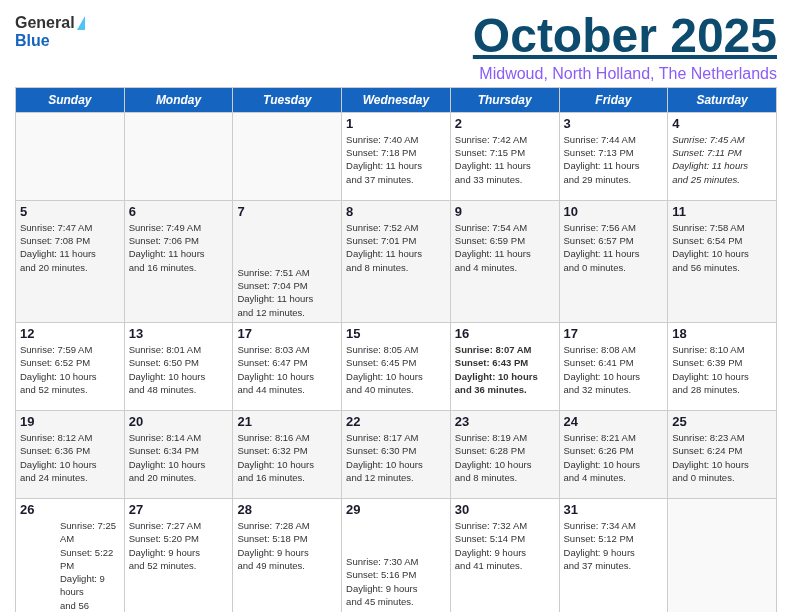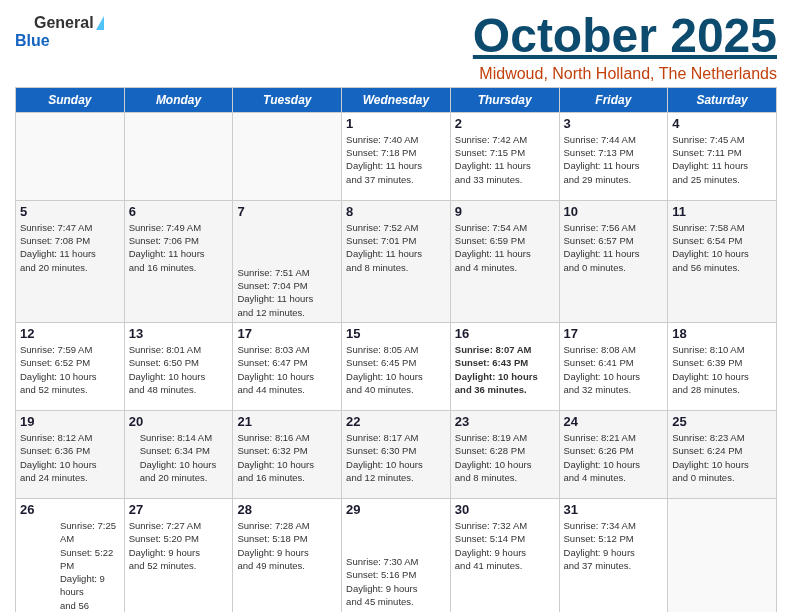"General" .logo-text { margin-left: 19px -> none }
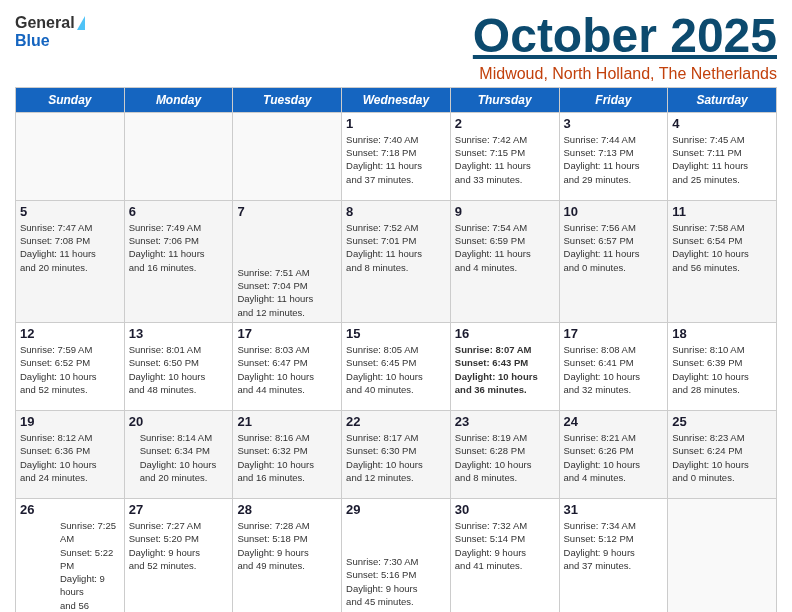"Midwoud, North Holland, The Netherlands" .location { color: #c2410c -> #8b5cf6 }
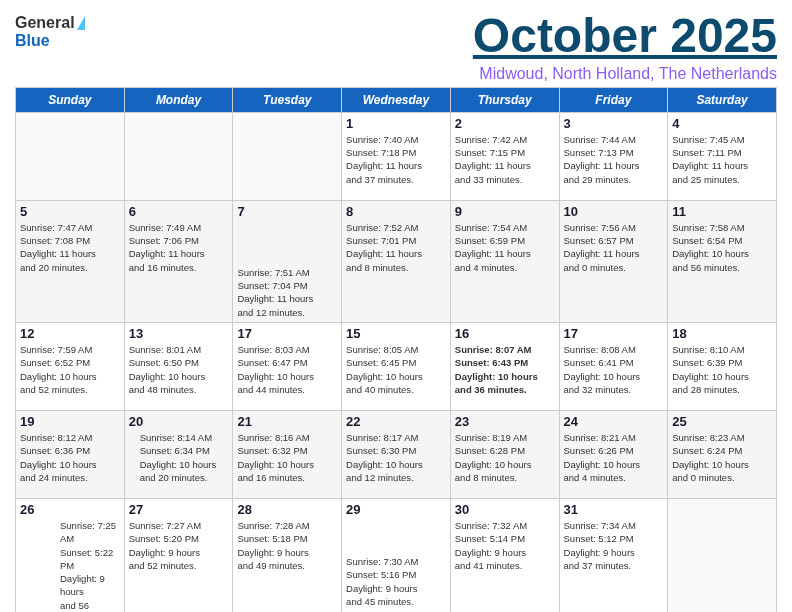"Sunrise: 7:45 AM" div.day-info { font-style: none -> italic }
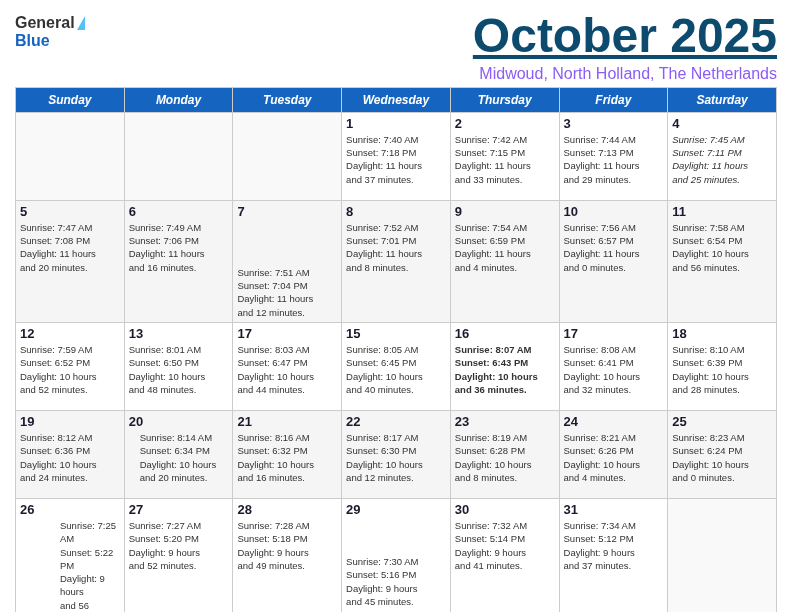"Sunrise: 8:14 AM" div.day-info { margin-left: 11px -> none }
